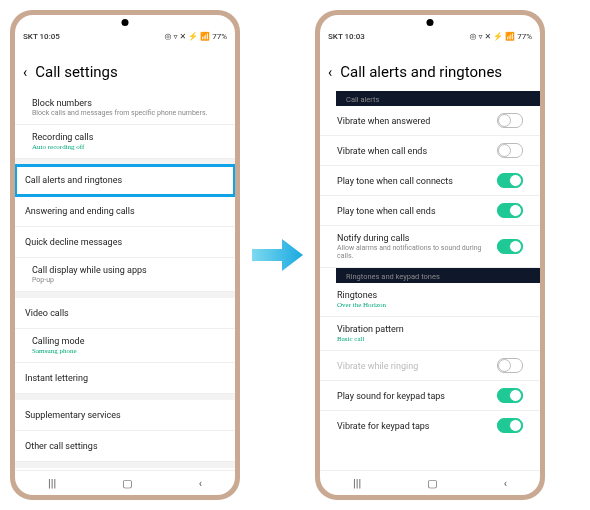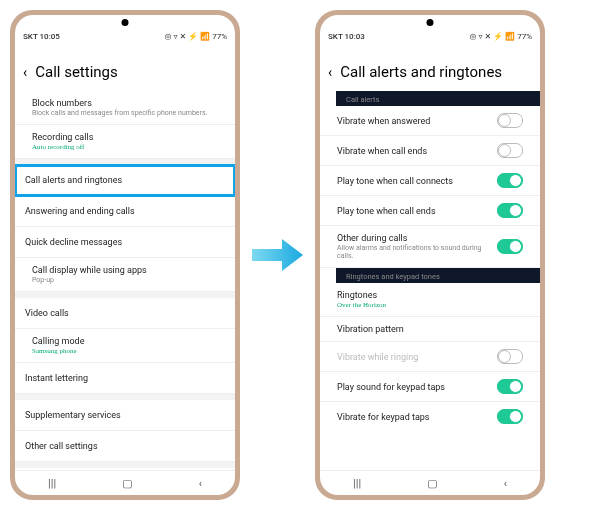"Other during calls" div.item-title { text: Other -> Notify }
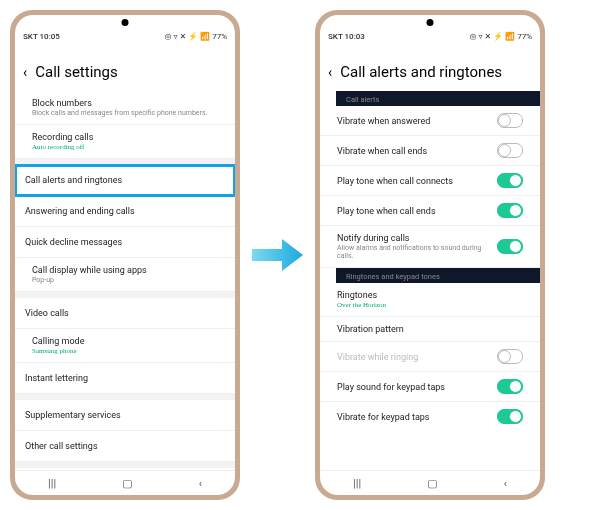"Basic call" div.item-subtitle { html: none -> <div>Basic call</div> }
